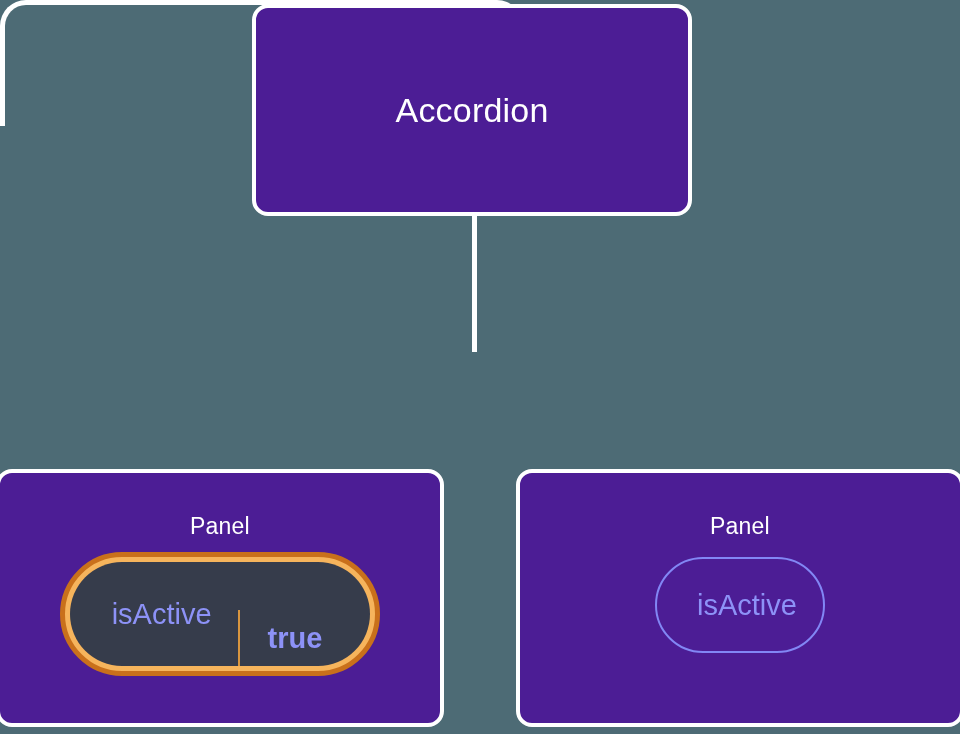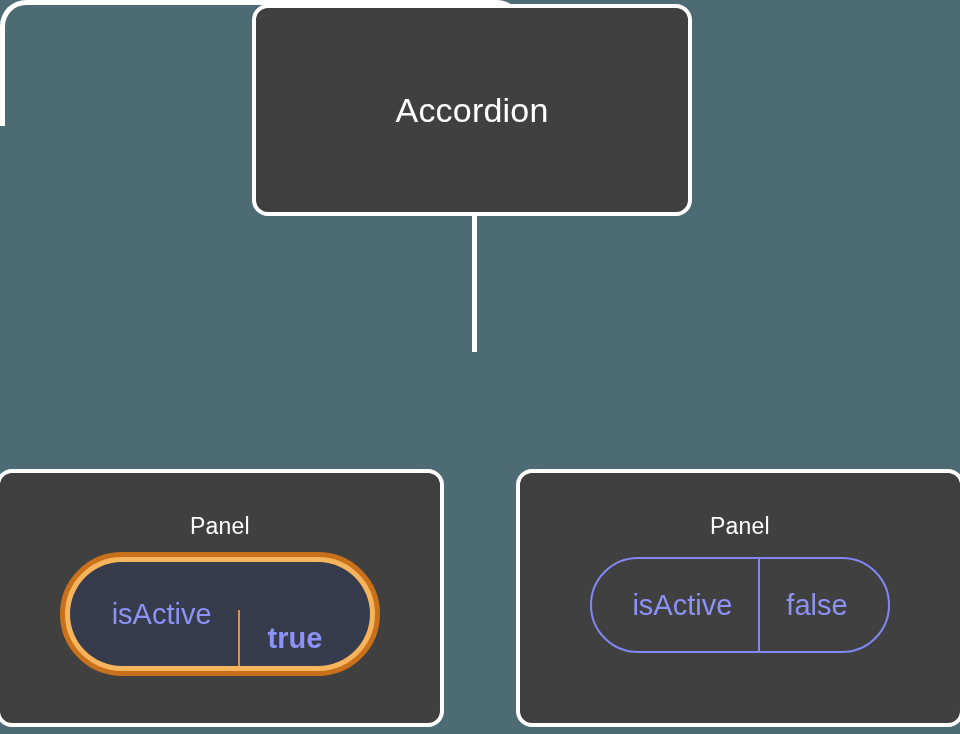"Accordion" .node { background: #404040 -> #4c1d95 }
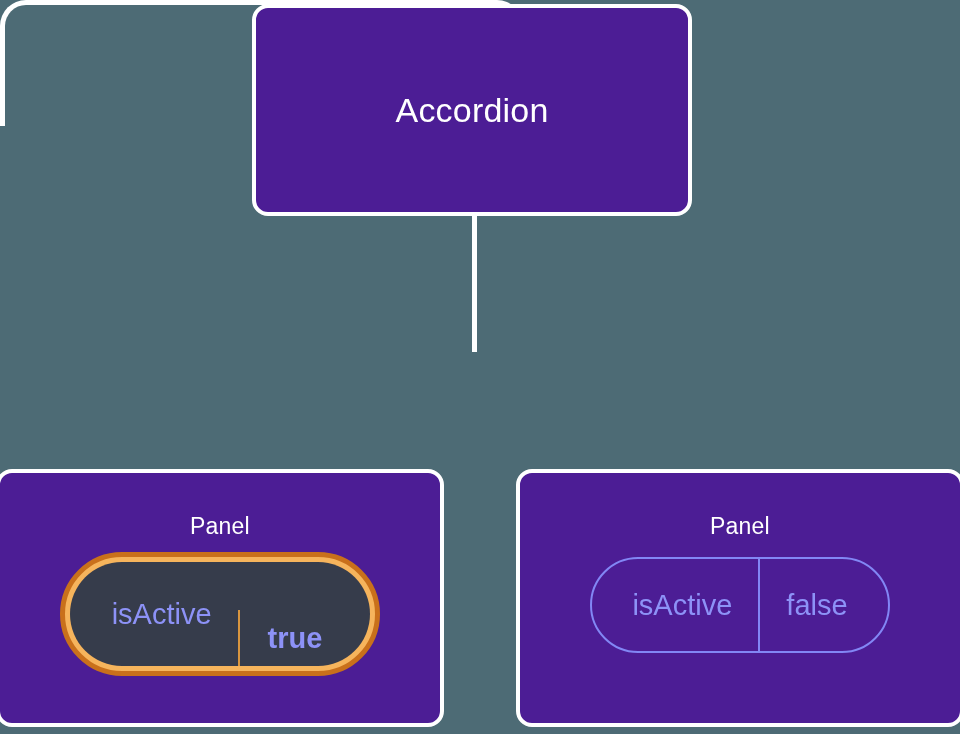"false" div.pill-val { html: <div>false</div> -> none }
